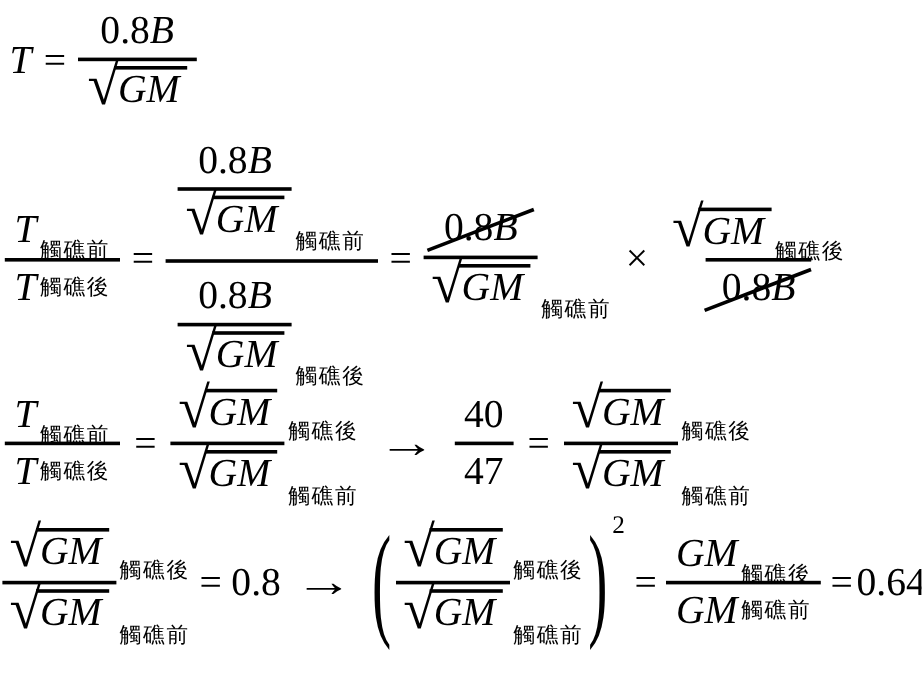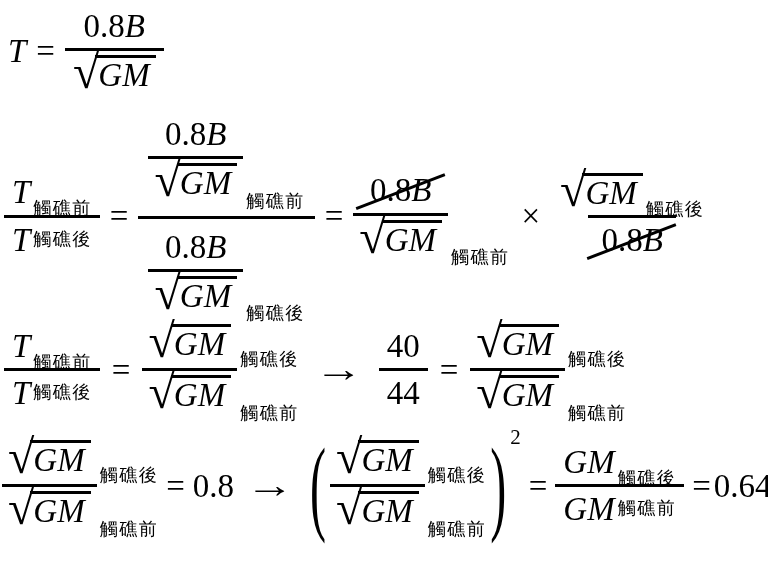"44" span { text: 44 -> 47 }
